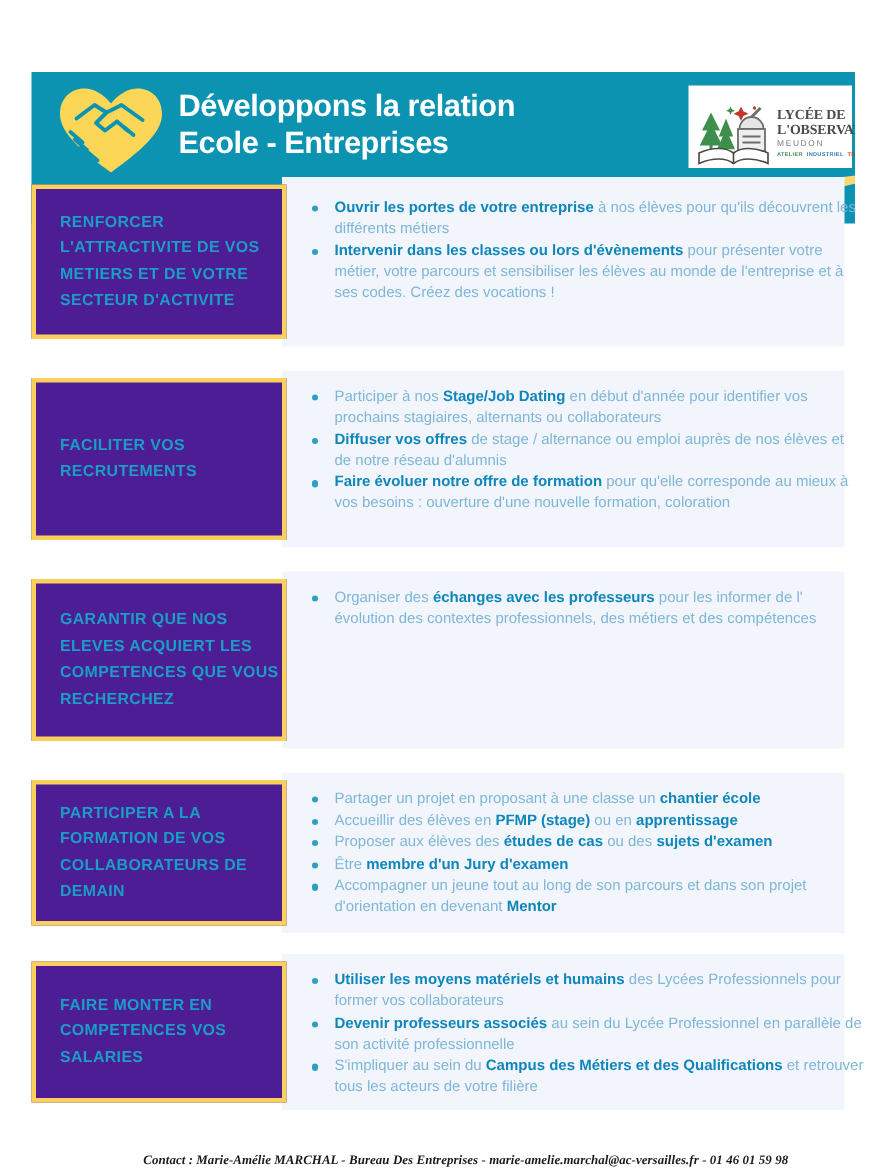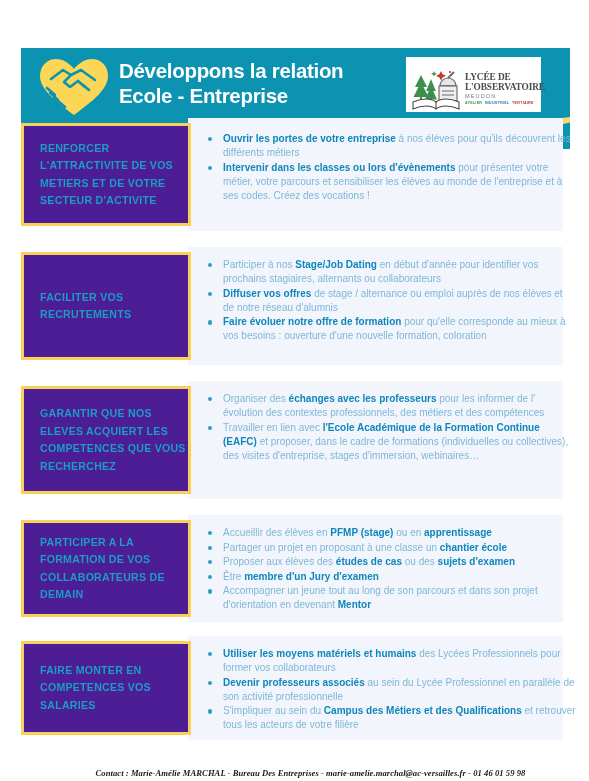"LYCÉE DE" .school-logo { right: 29px -> 2px; width: 135px -> 109px }
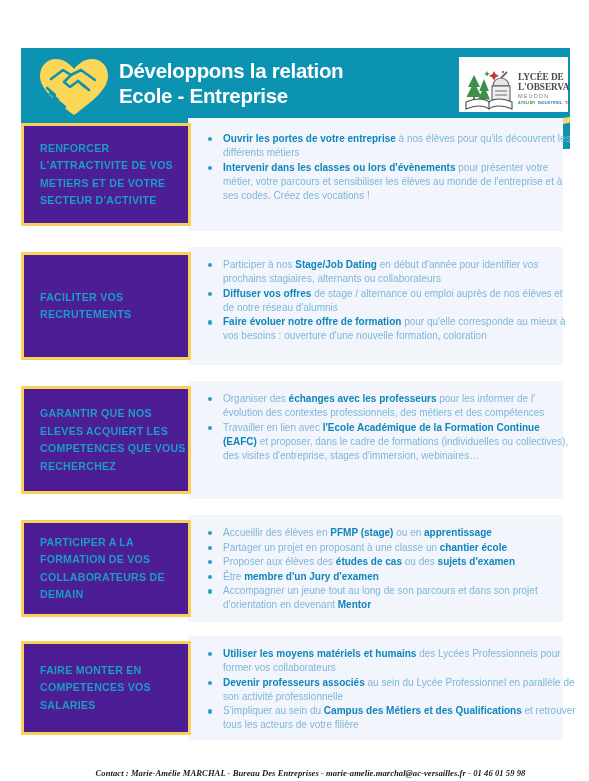"Ecole - Entreprise" div.header-title-line { text: Entreprise -> Entreprises }
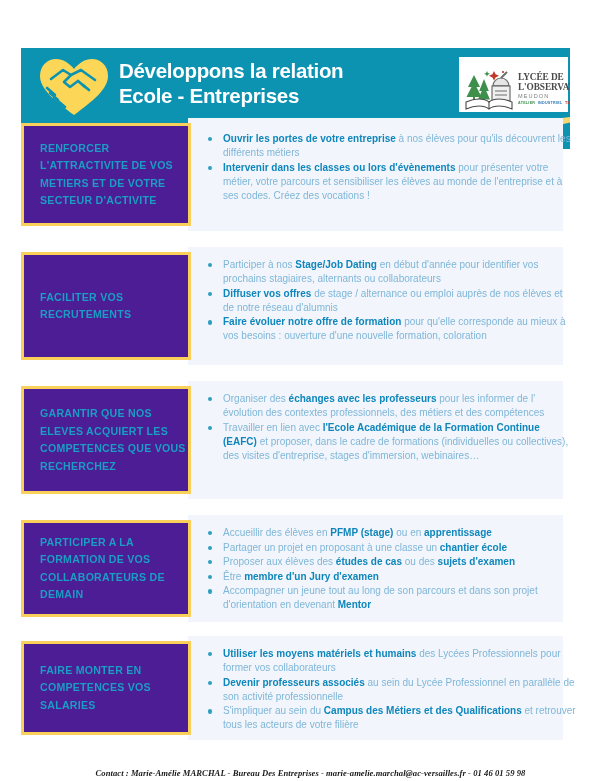"Travailler en lien avec l'Ecole" li.bullet { html: <li><span>Travailler en lien avec </span><b>l'Ecole Académique de la Formation Continue (EAFC)</b><span> et proposer, dans le cadre de formations (individuelles ou collectives), des visites d'entreprise, stages d'immersion, webinaires…</span></li> -> none }
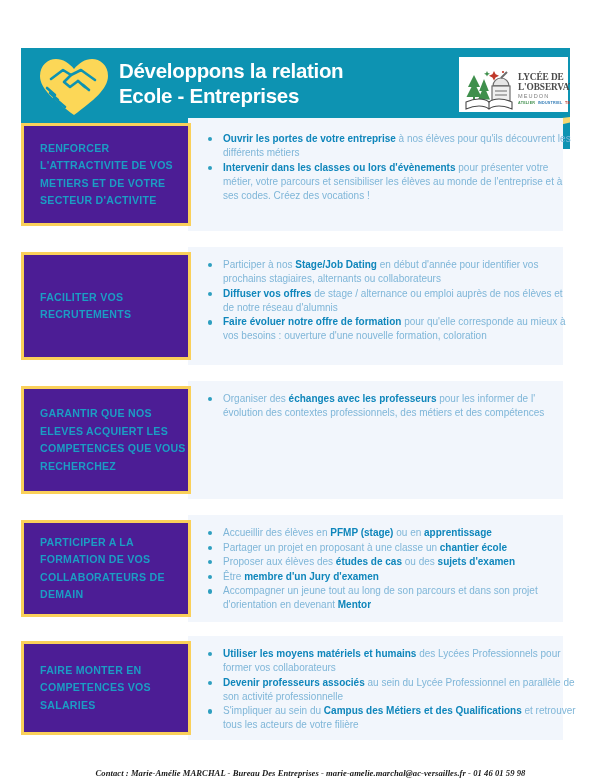"Accueillir des élèves en PFMP" li.bullet { order: before "Partager un projet en proposant" -> after "Partager un projet en proposant" }
